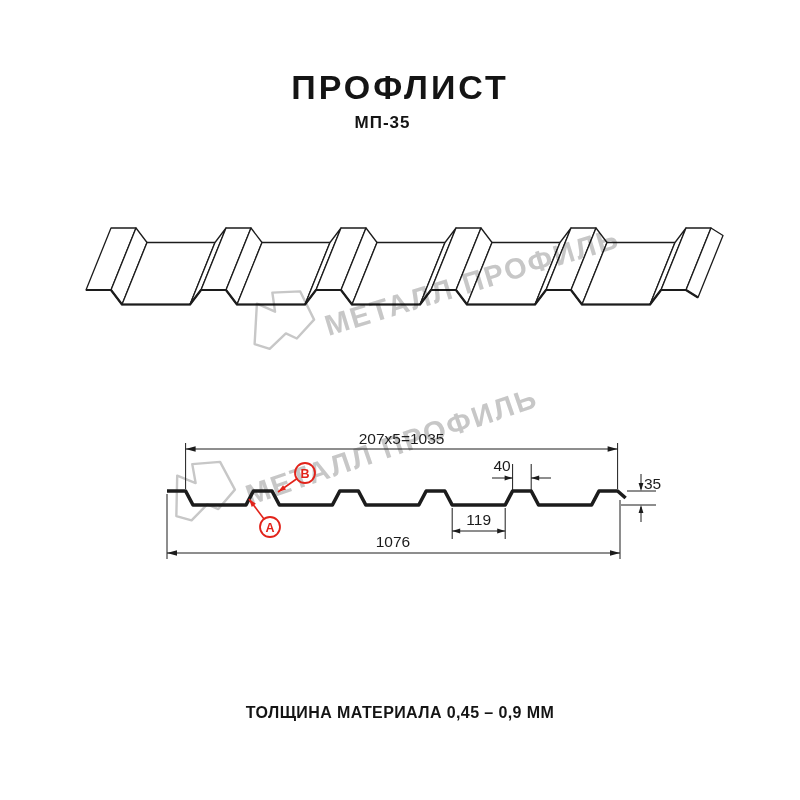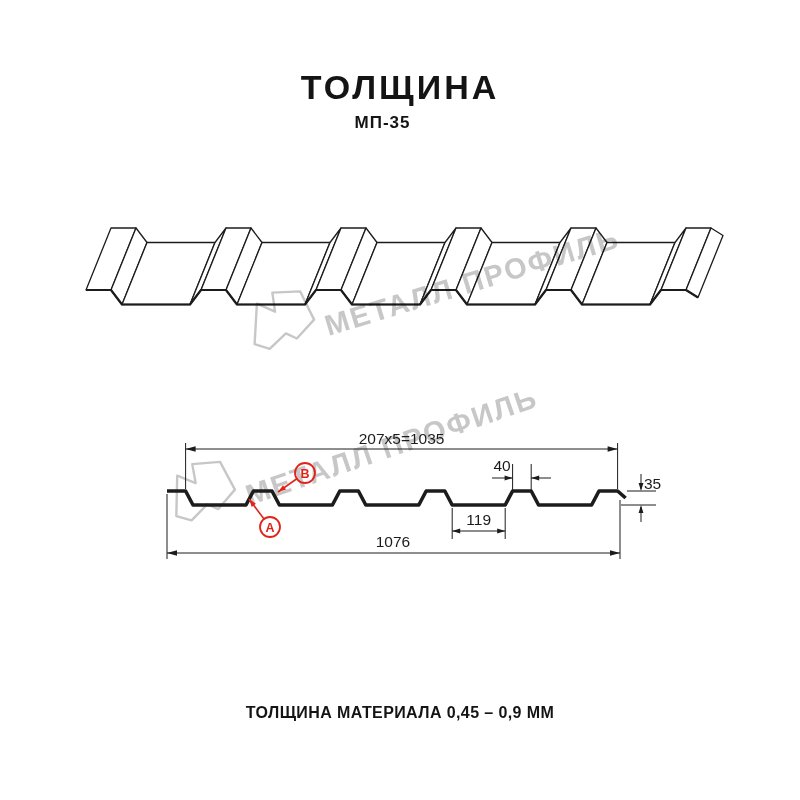"ТОЛЩИНА" div.title { text: ТОЛЩИНА -> ПРОФЛИСТ }
